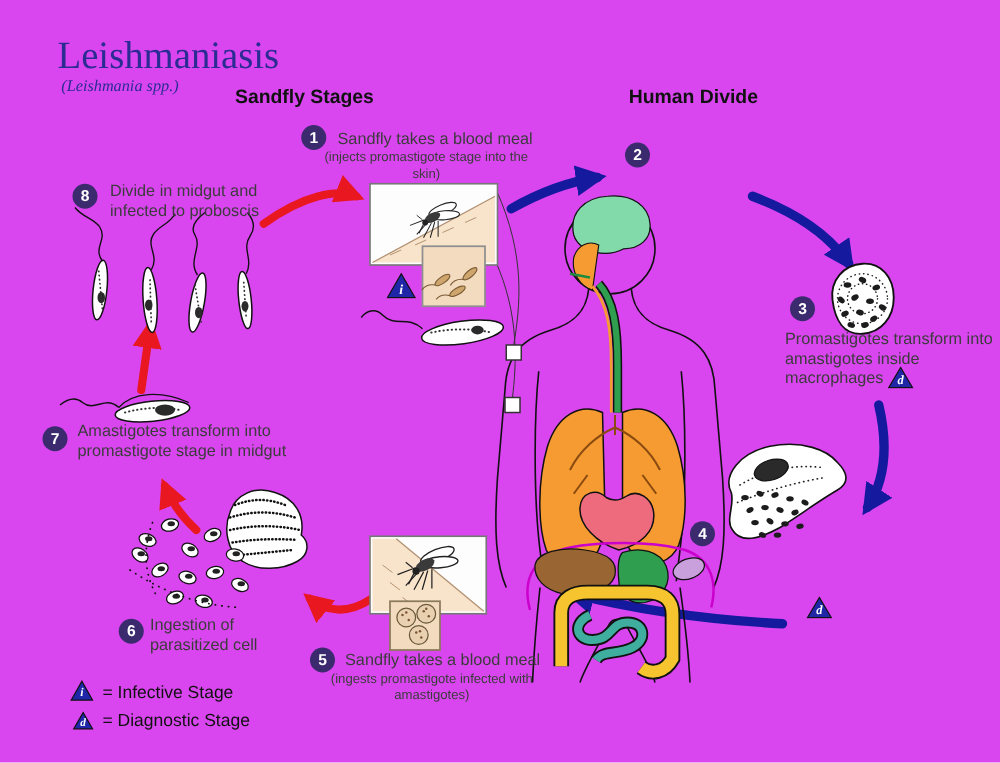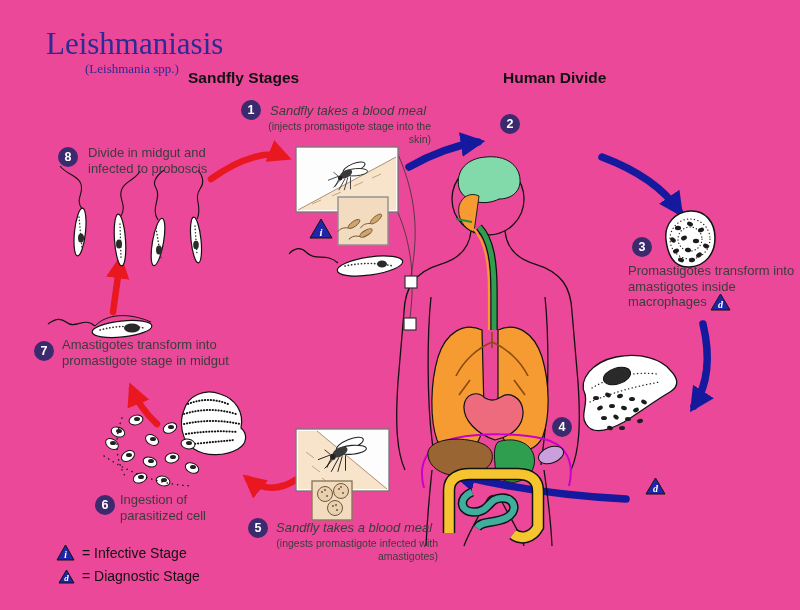"Leishmaniasis" #stage { background: #ec4899 -> #d946ef }
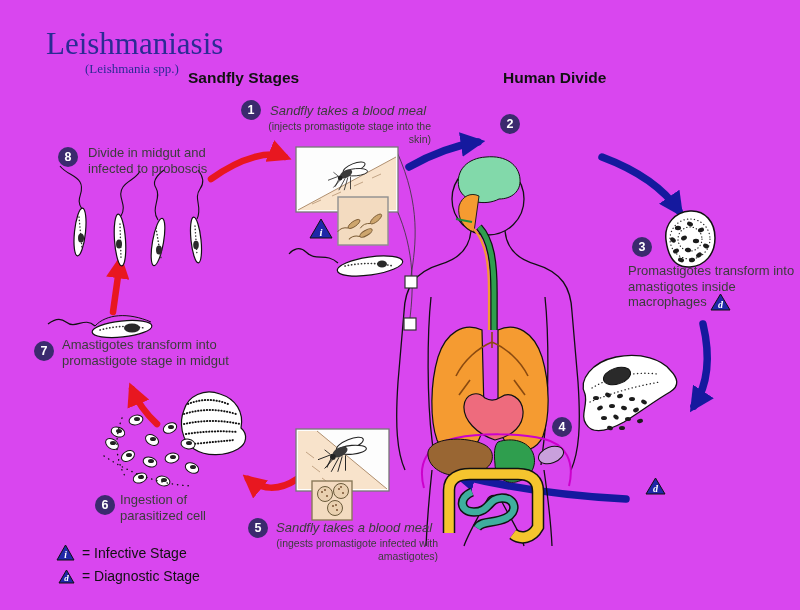"(Leishmania spp.)" .subtitle { font-style: none -> italic; margin-left: 36px -> none }
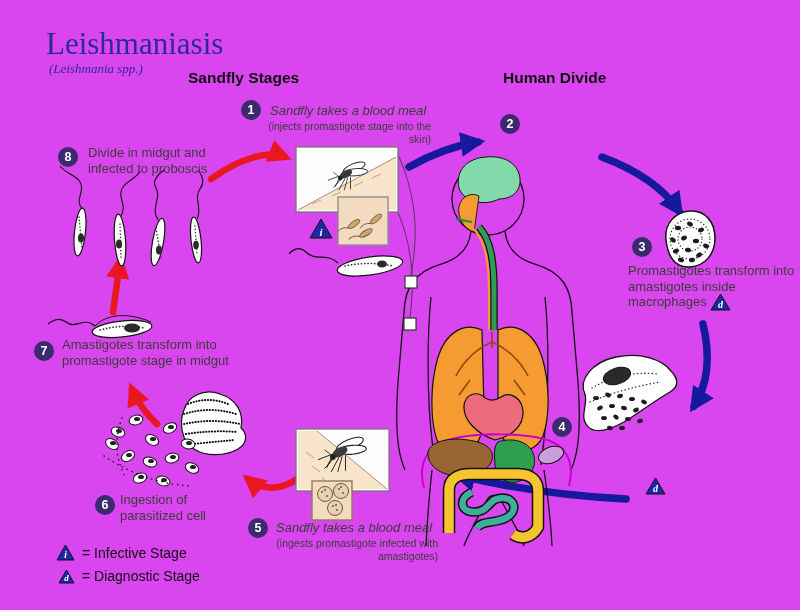"Sandfly takes a blood meal" .nowrap { font-style: italic -> none }
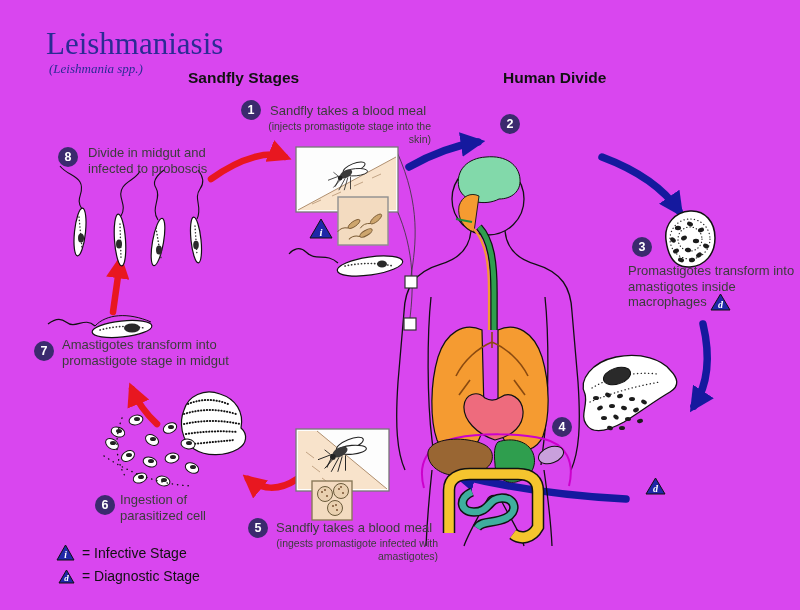"(injects promastigote stage into the" .note { text-align: right -> center }
